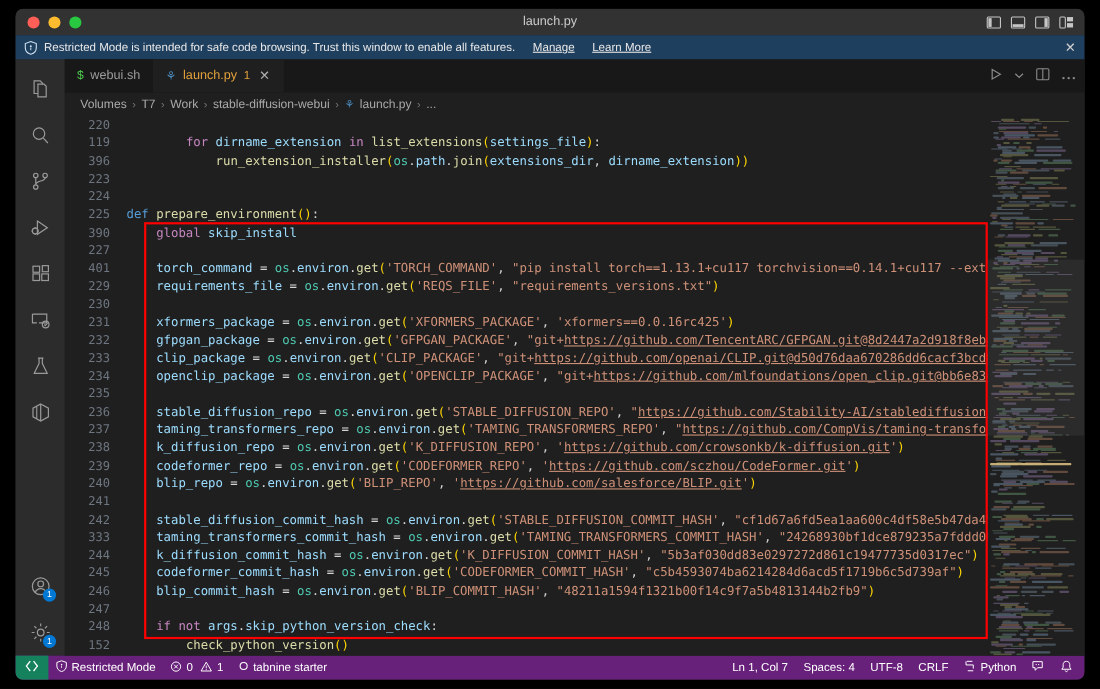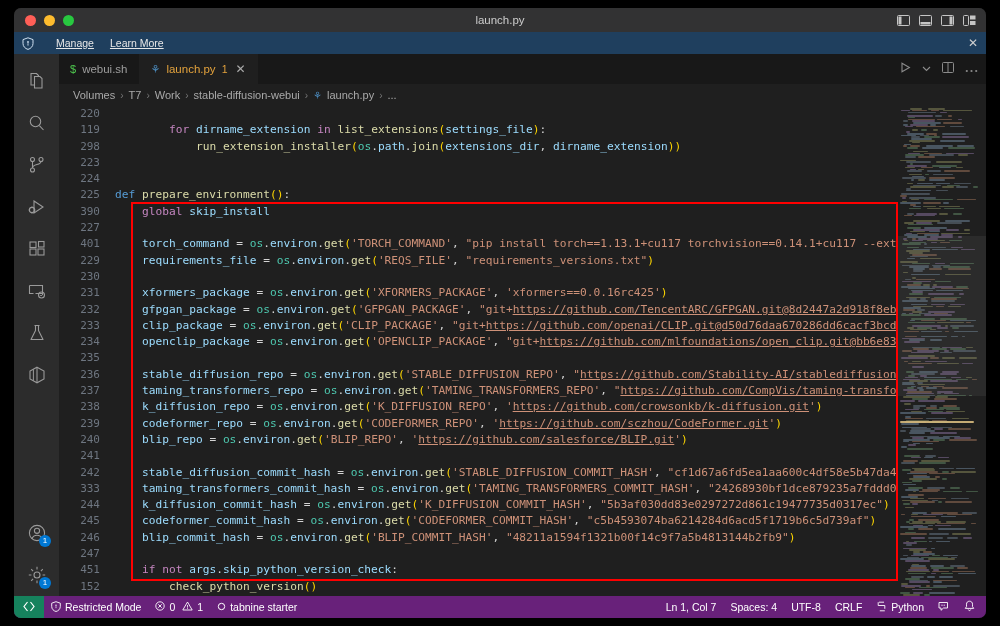"Restricted Mode is intended for" span.btext { html: none -> <span>Restricted Mode is intended for safe code browsing. Trust this window to enable all features.</span> }
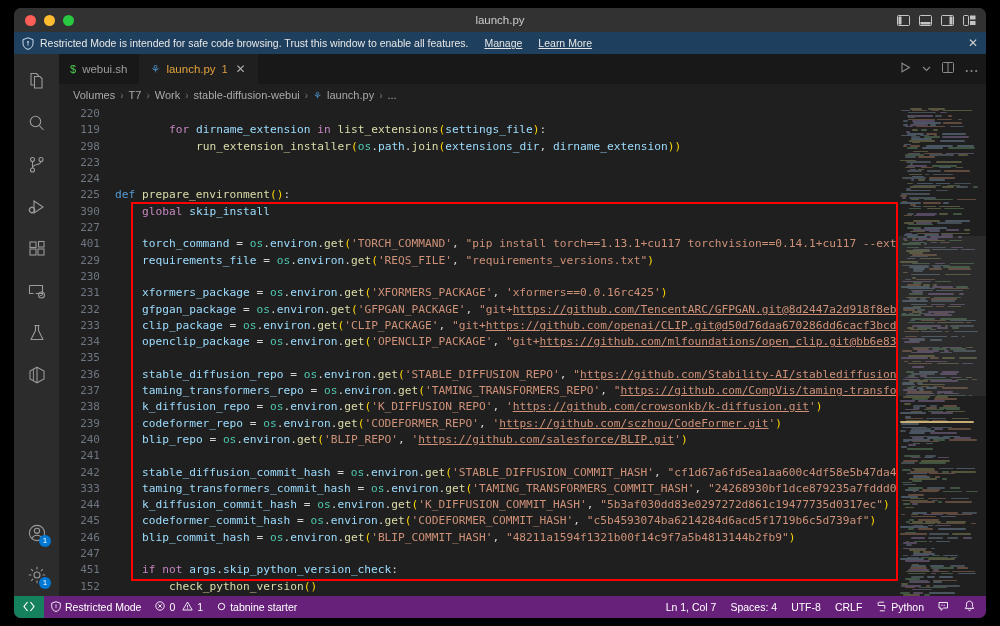"298" div { text: 298 -> 396 }
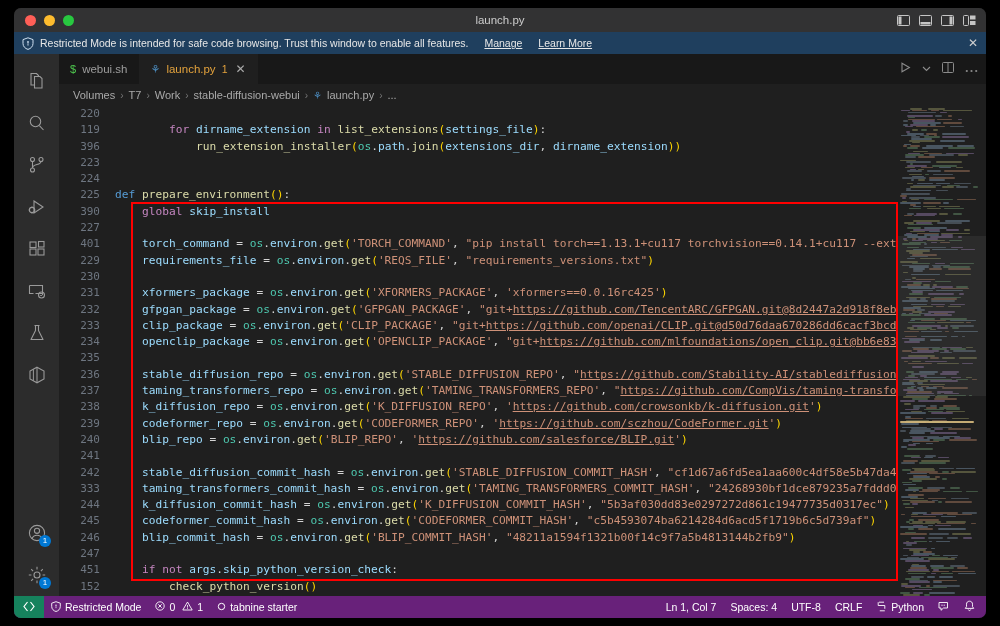"451" div { text: 451 -> 248 }
